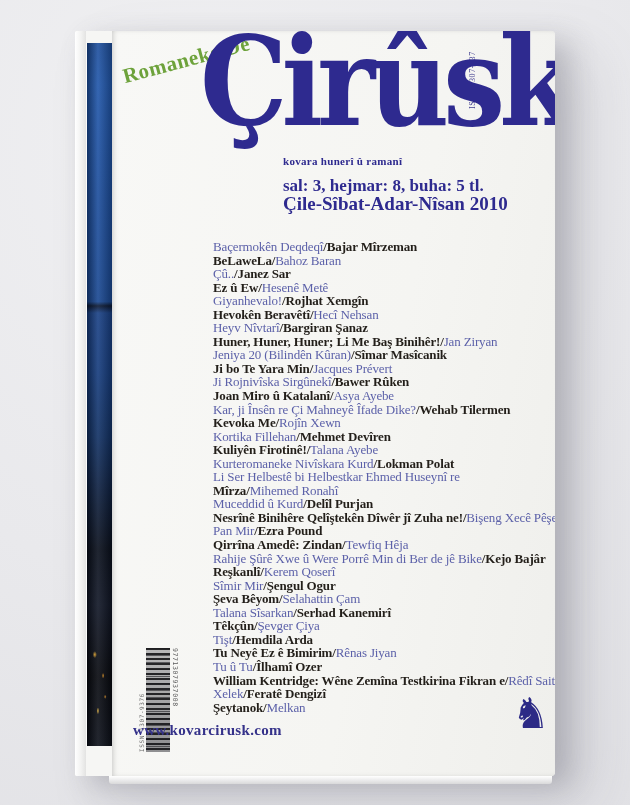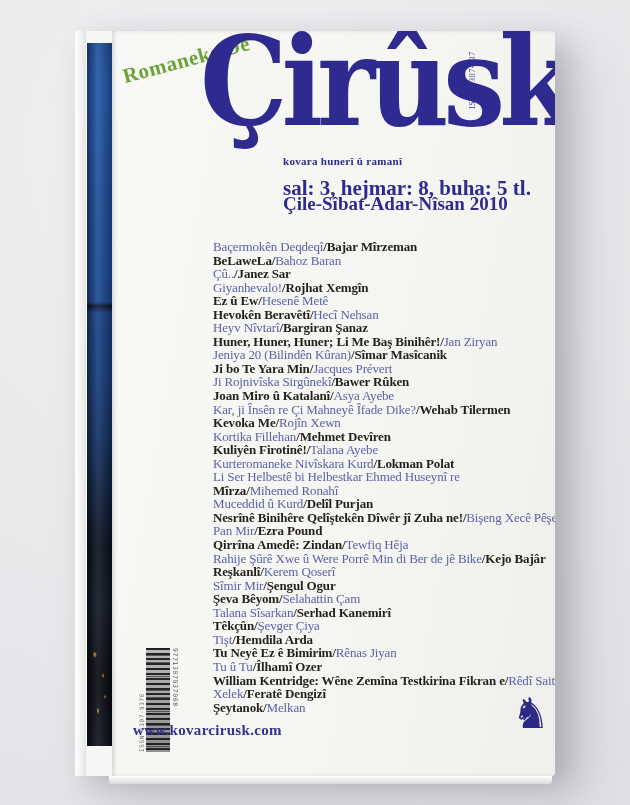"sal: 3, hejmar: 8, buha:" .issue-line { font-size: 21px -> 17px }
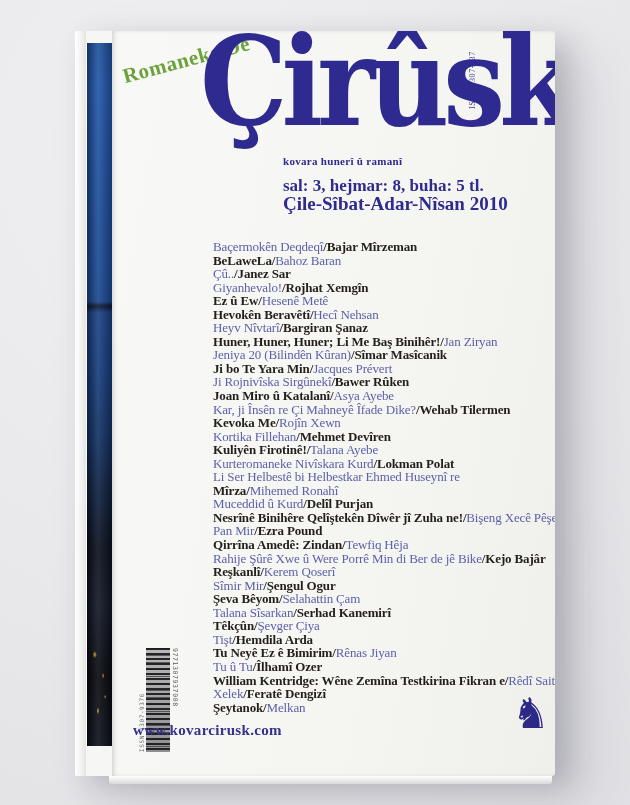"Giyanhevalo!/Rojhat Xemgîn" div.line { order: before "Ez û Ew/Hesenê Metê" -> after "Ez û Ew/Hesenê Metê" }
